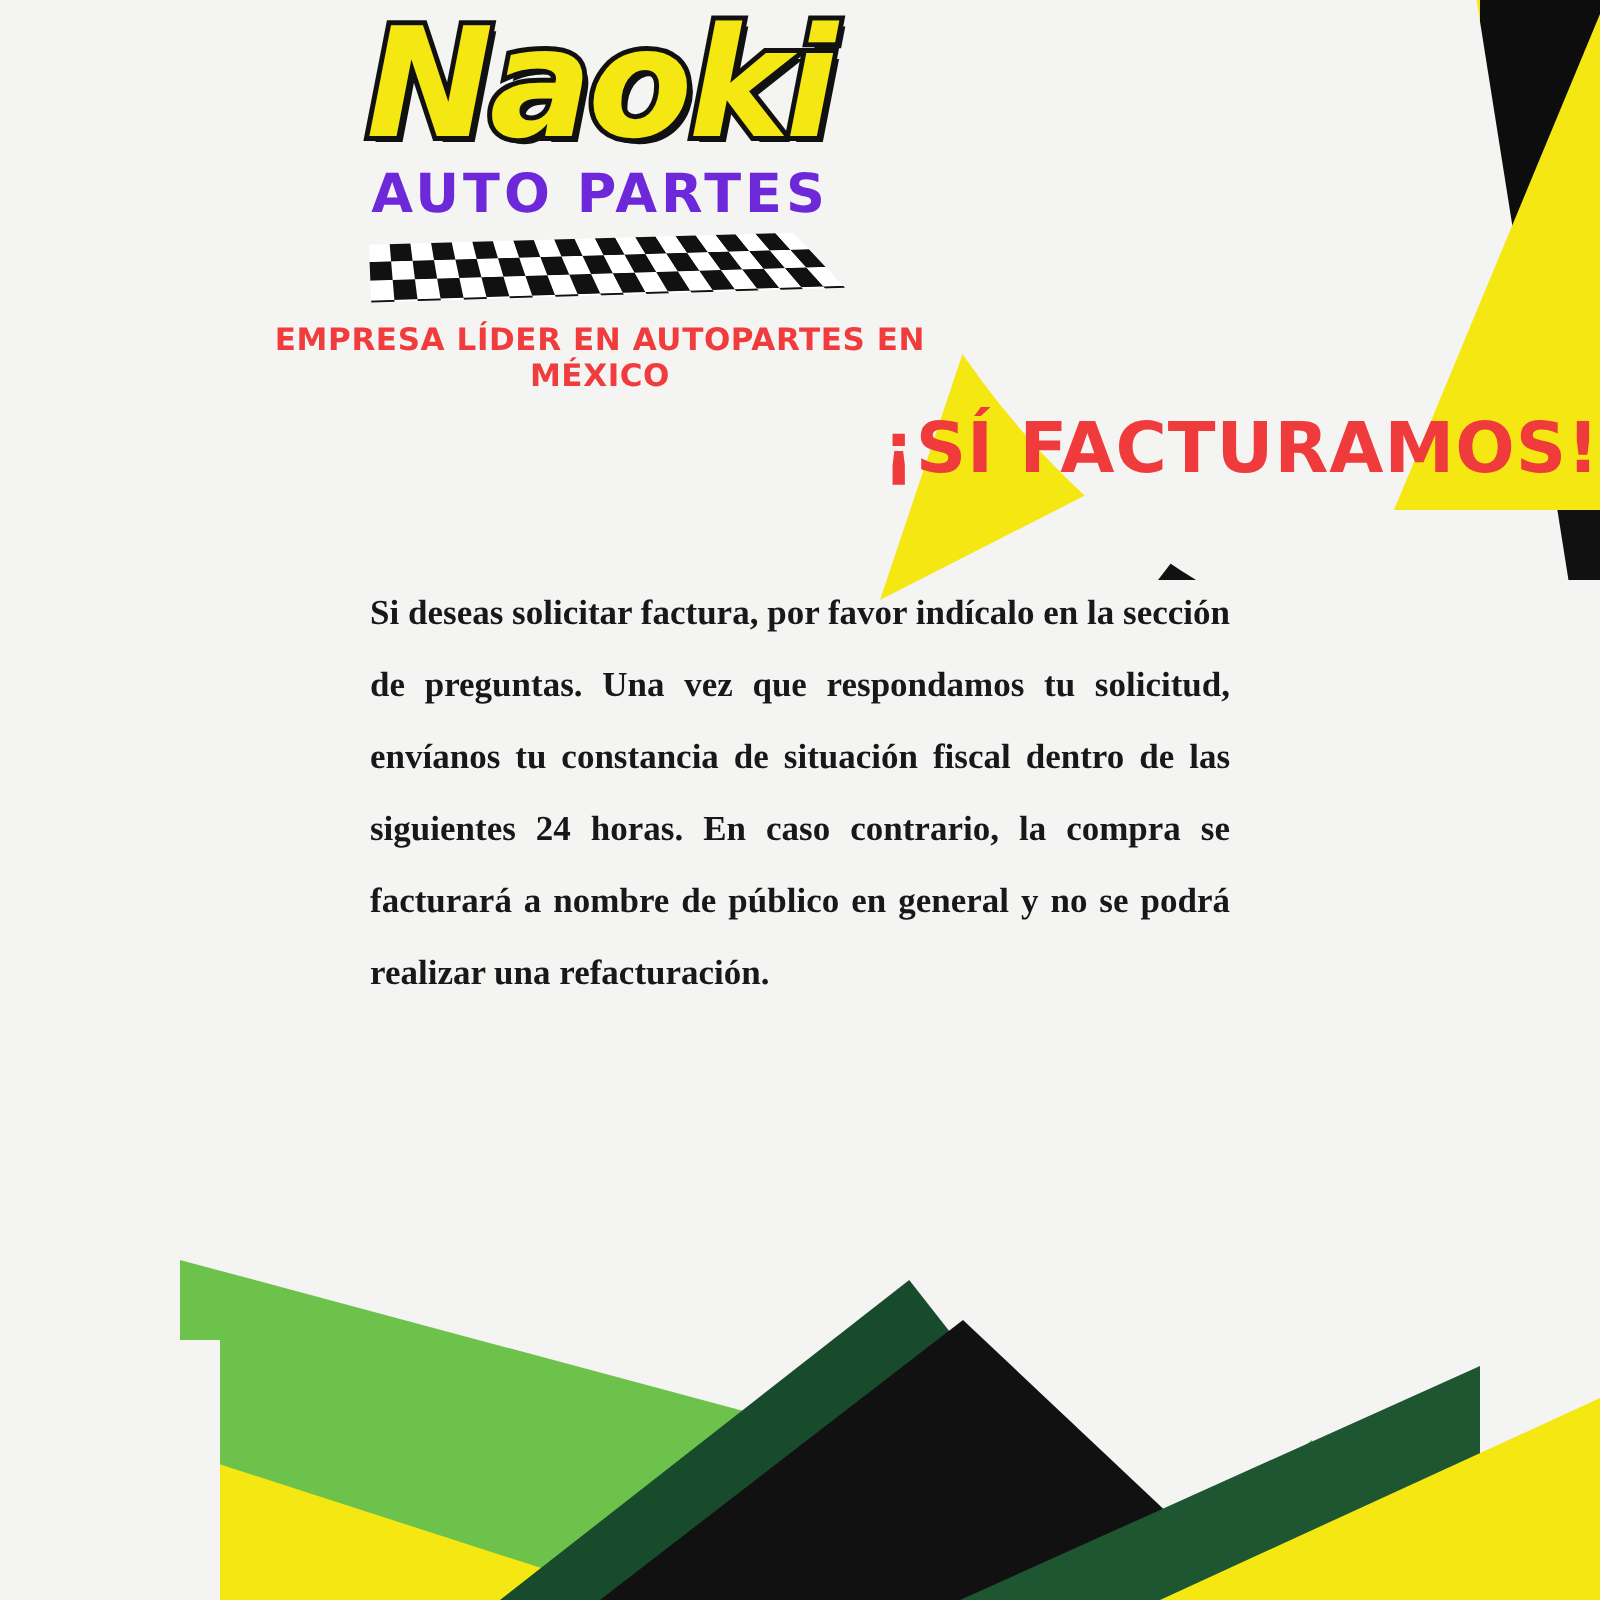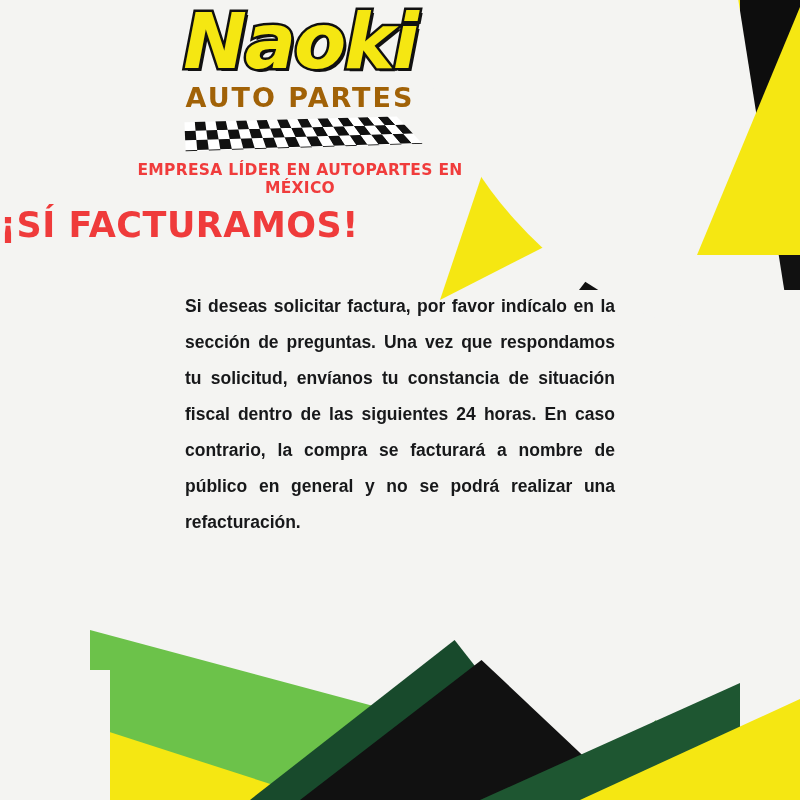"AUTO PARTES" .logo-sub { color: #a16207 -> #6d28d9 }
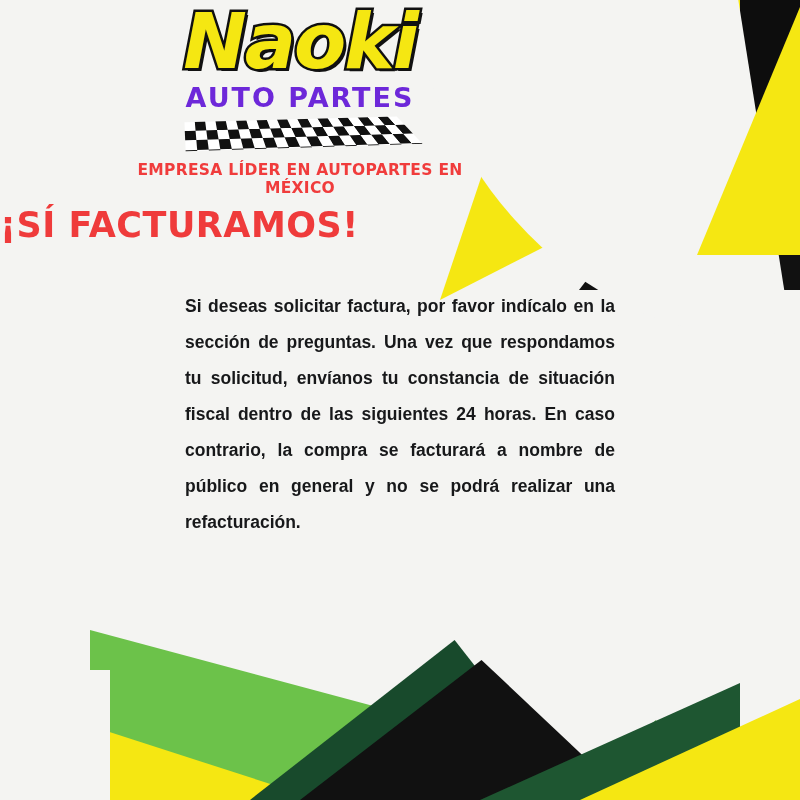"¡SÍ FACTURAMOS!" .headline { text-align: left -> right }
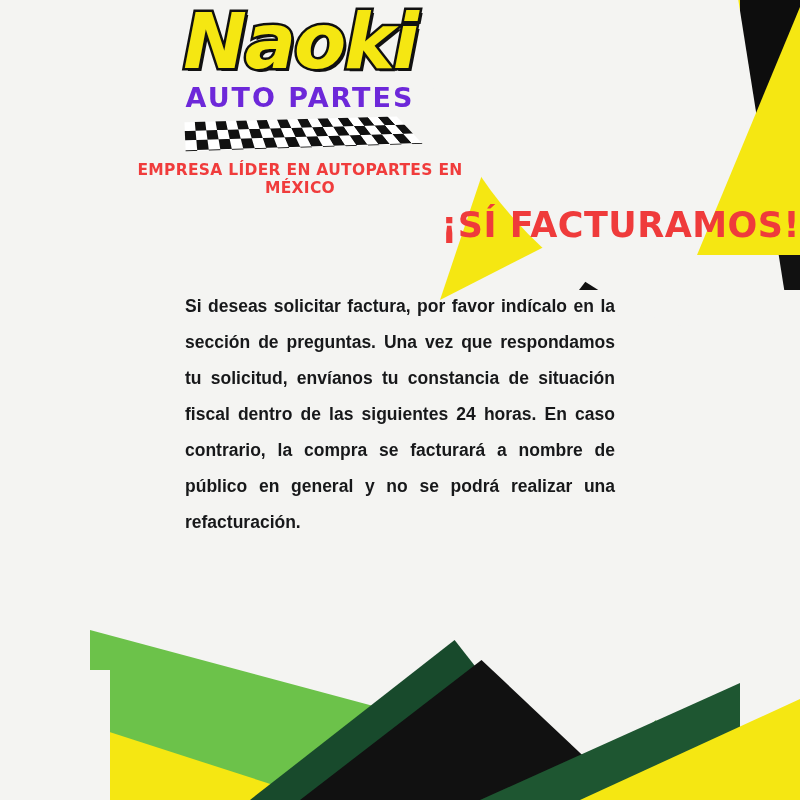"Si deseas solicitar factura, por" .paragraph { font-family: Liberation Sans, sans-serif -> Liberation Serif, serif }
